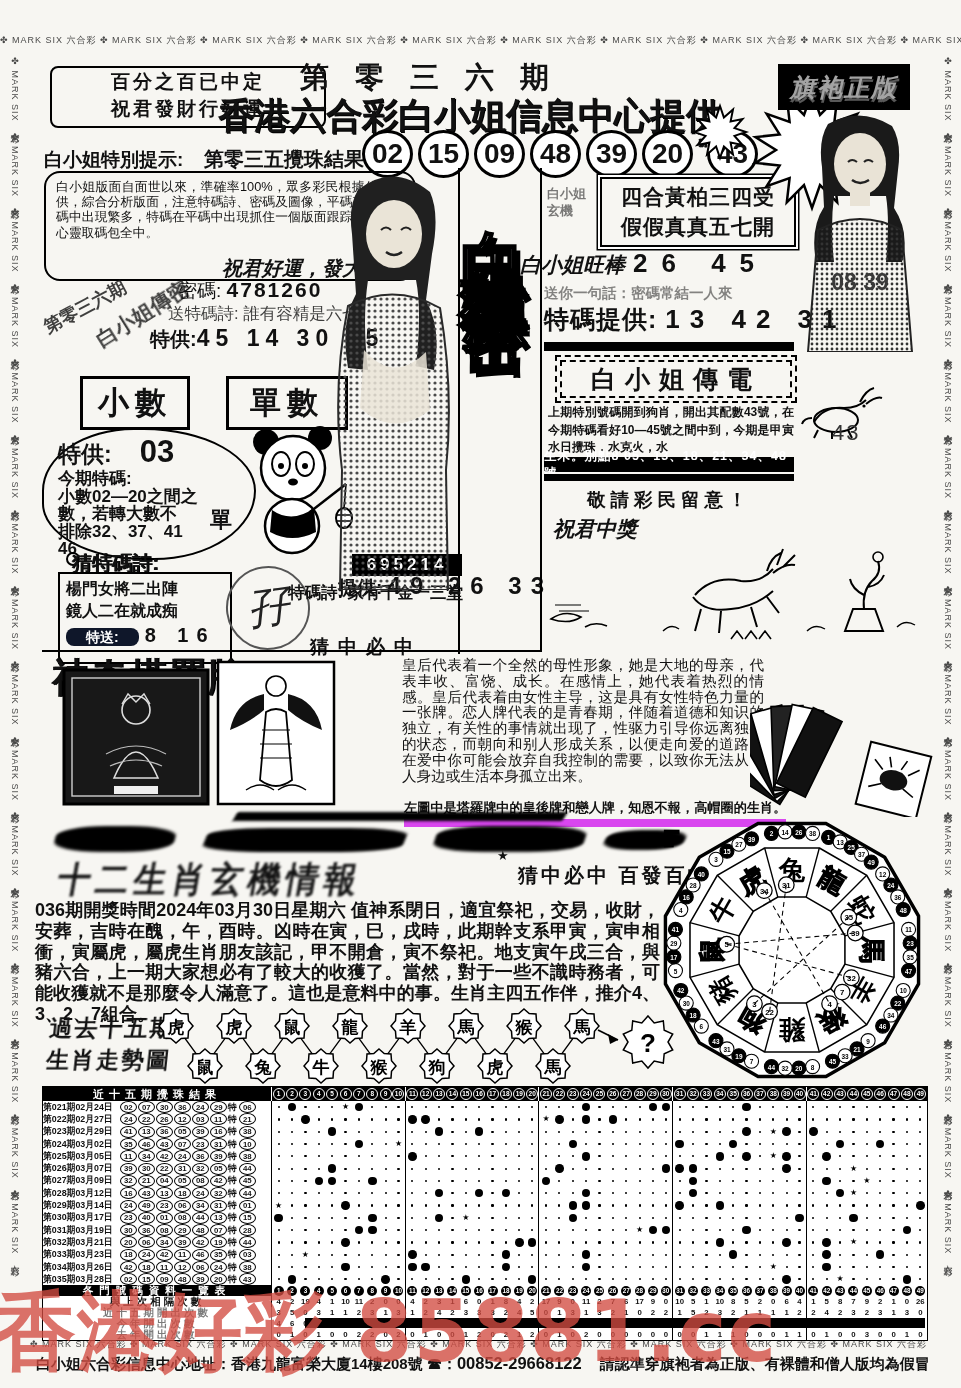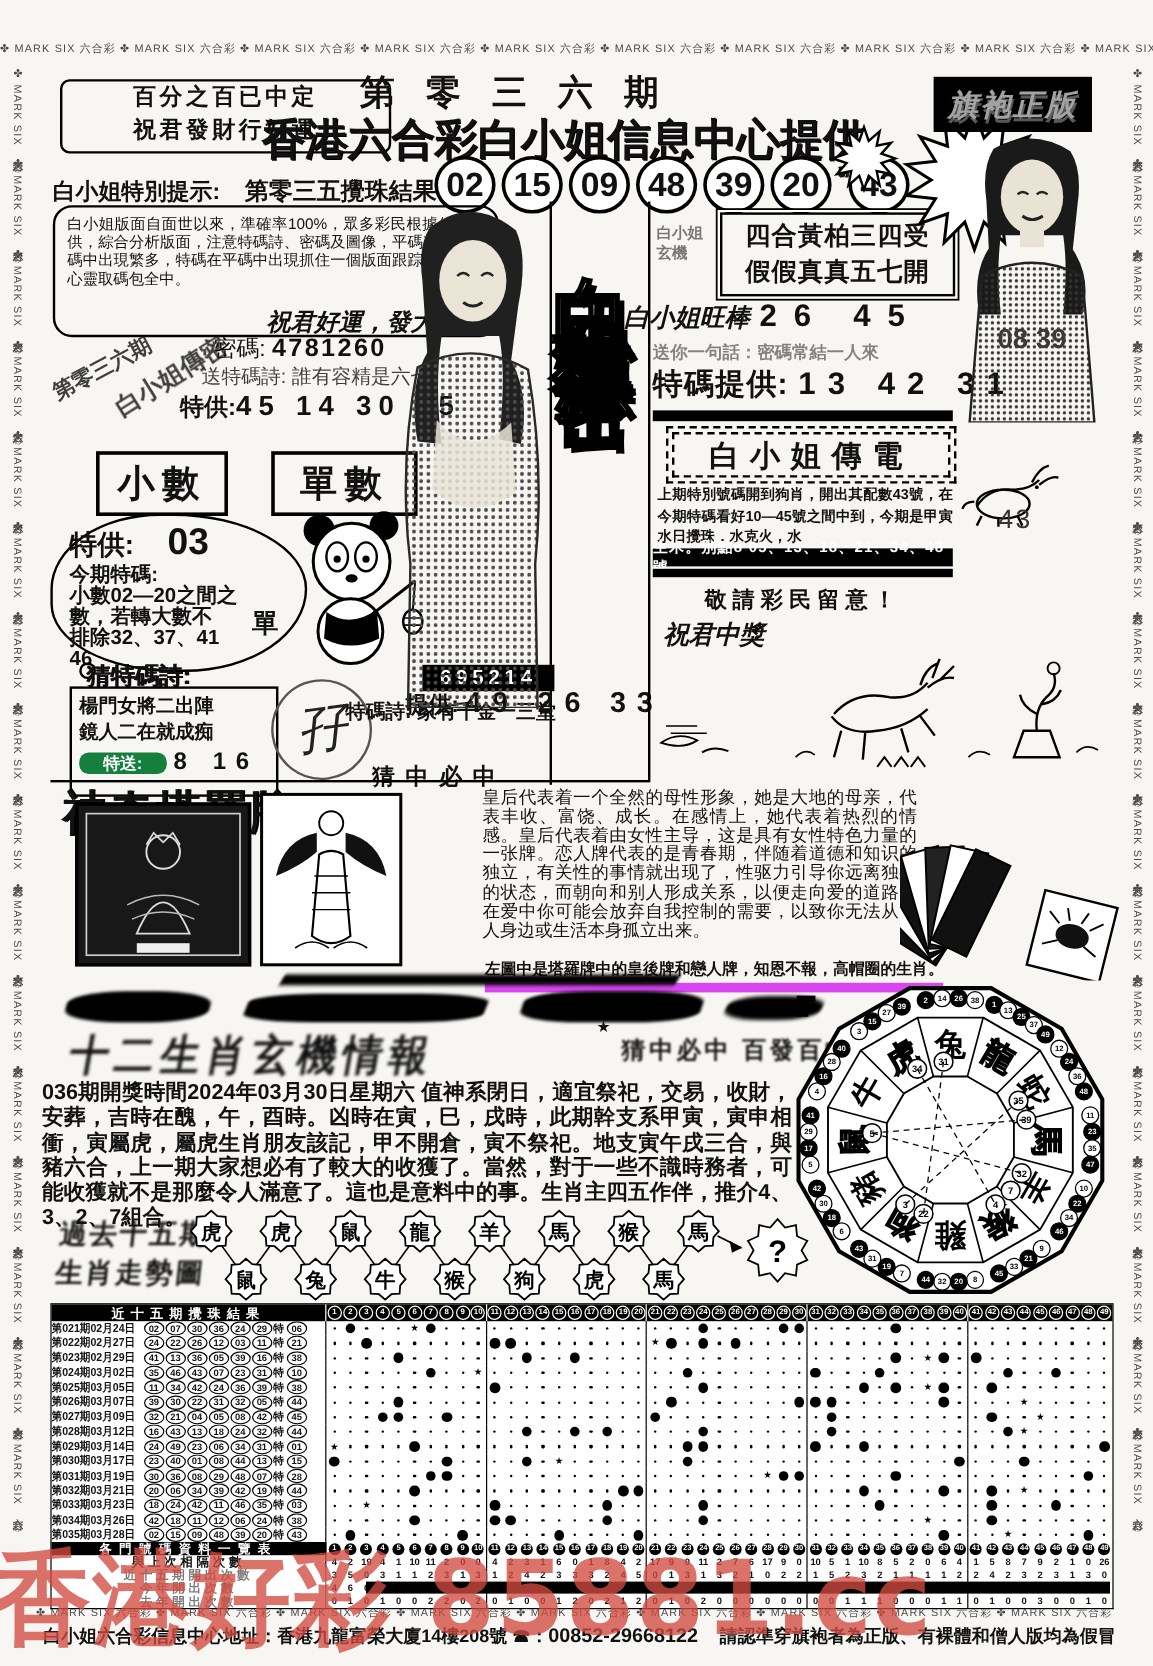"特送:" #tesong-stamp { background: #15803d -> #0f172a }
